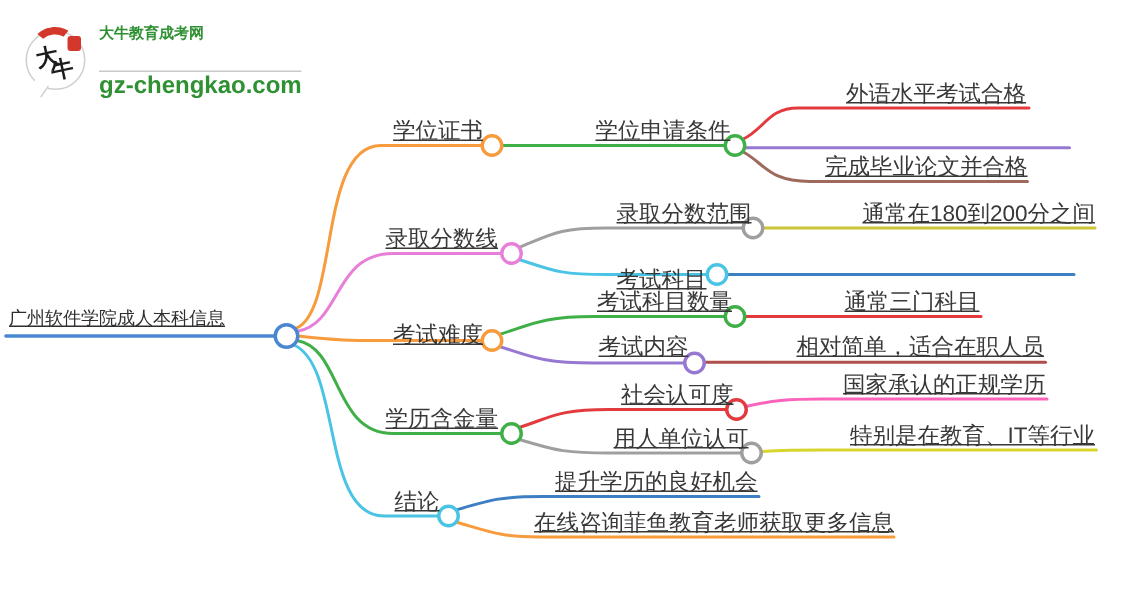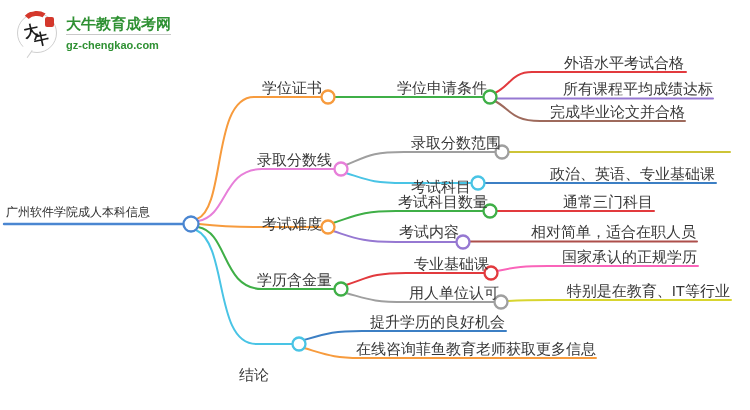"大牛教育成考网" .logo-title { font-size: 15px -> 10px }
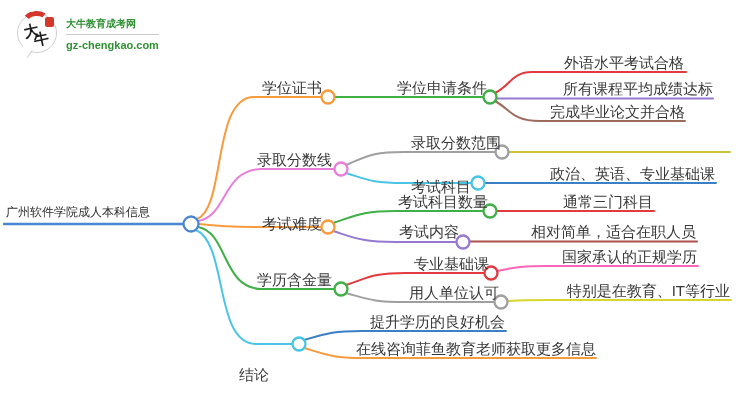"gz-chengkao.com" .logo-url { font-size: 11px -> 16px; margin-top: 1px -> 15px }
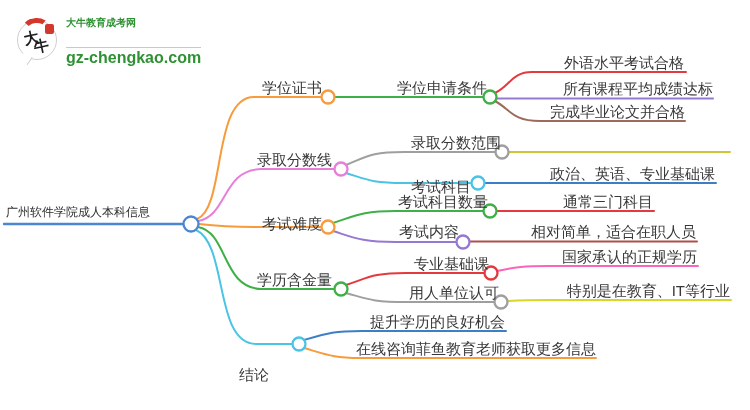"外语水平考试合格" .label { text-decoration: none -> underline }
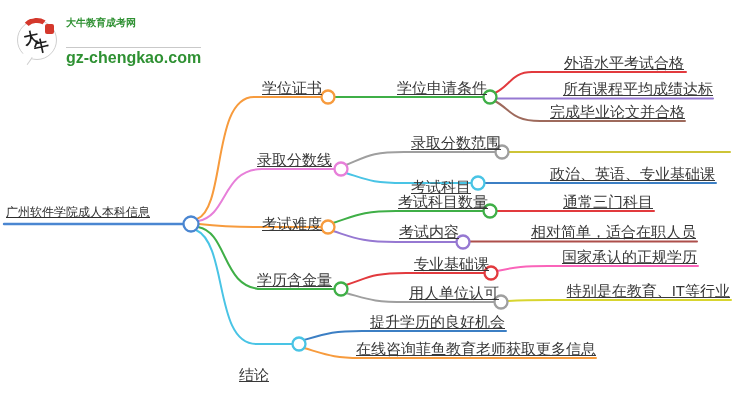"所有课程平均成绩达标" div.label { html: <div>所有课程平均成绩达标</div> -> none }
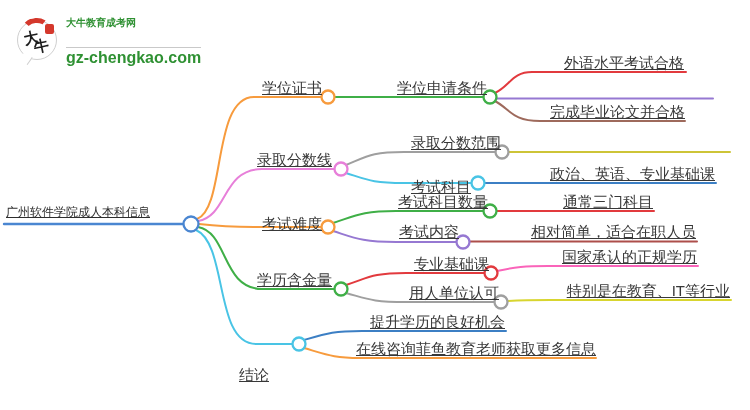"通常在180到200分之间" div.label { html: none -> <div>通常在180到200分之间</div> }
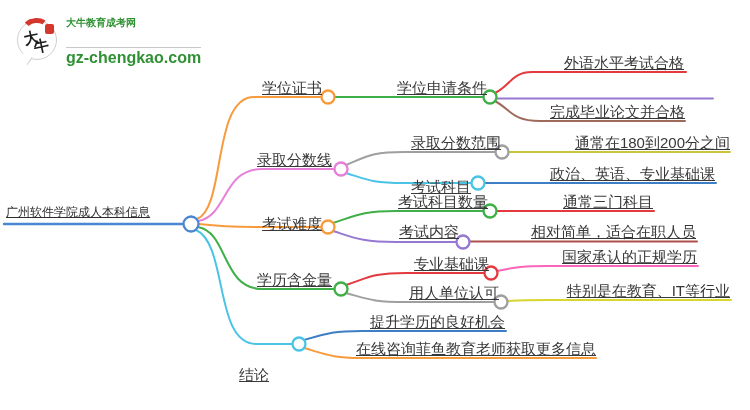"政治、英语、专业基础课" div.label { html: <div>政治、英语、专业基础课</div> -> none }
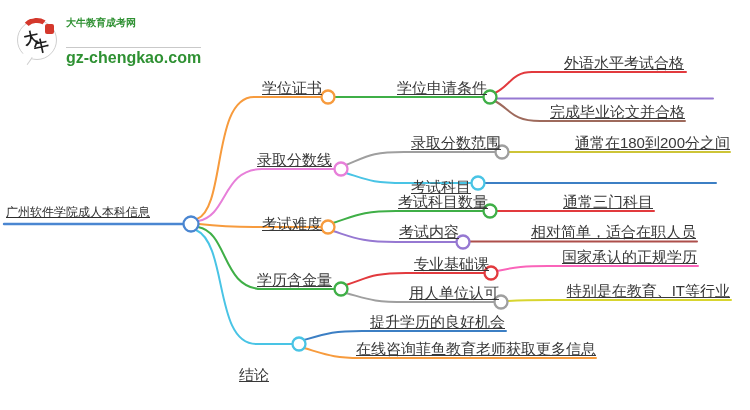"专业基础课" div.label { text: 专业基础课 -> 社会认可度 }
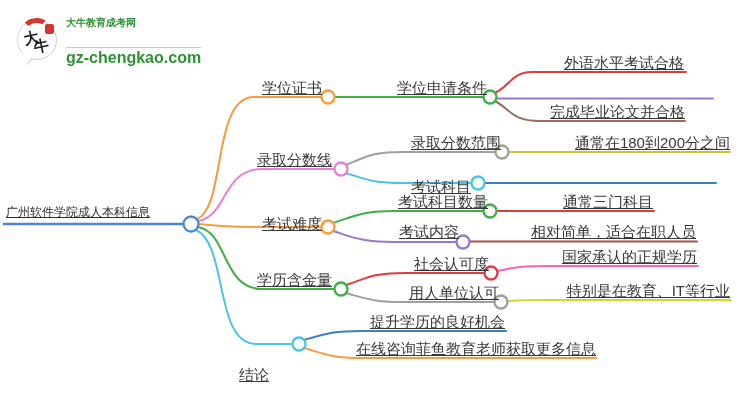"结论" div.label { margin-top: 40px -> none; right: 481px -> 457px }
